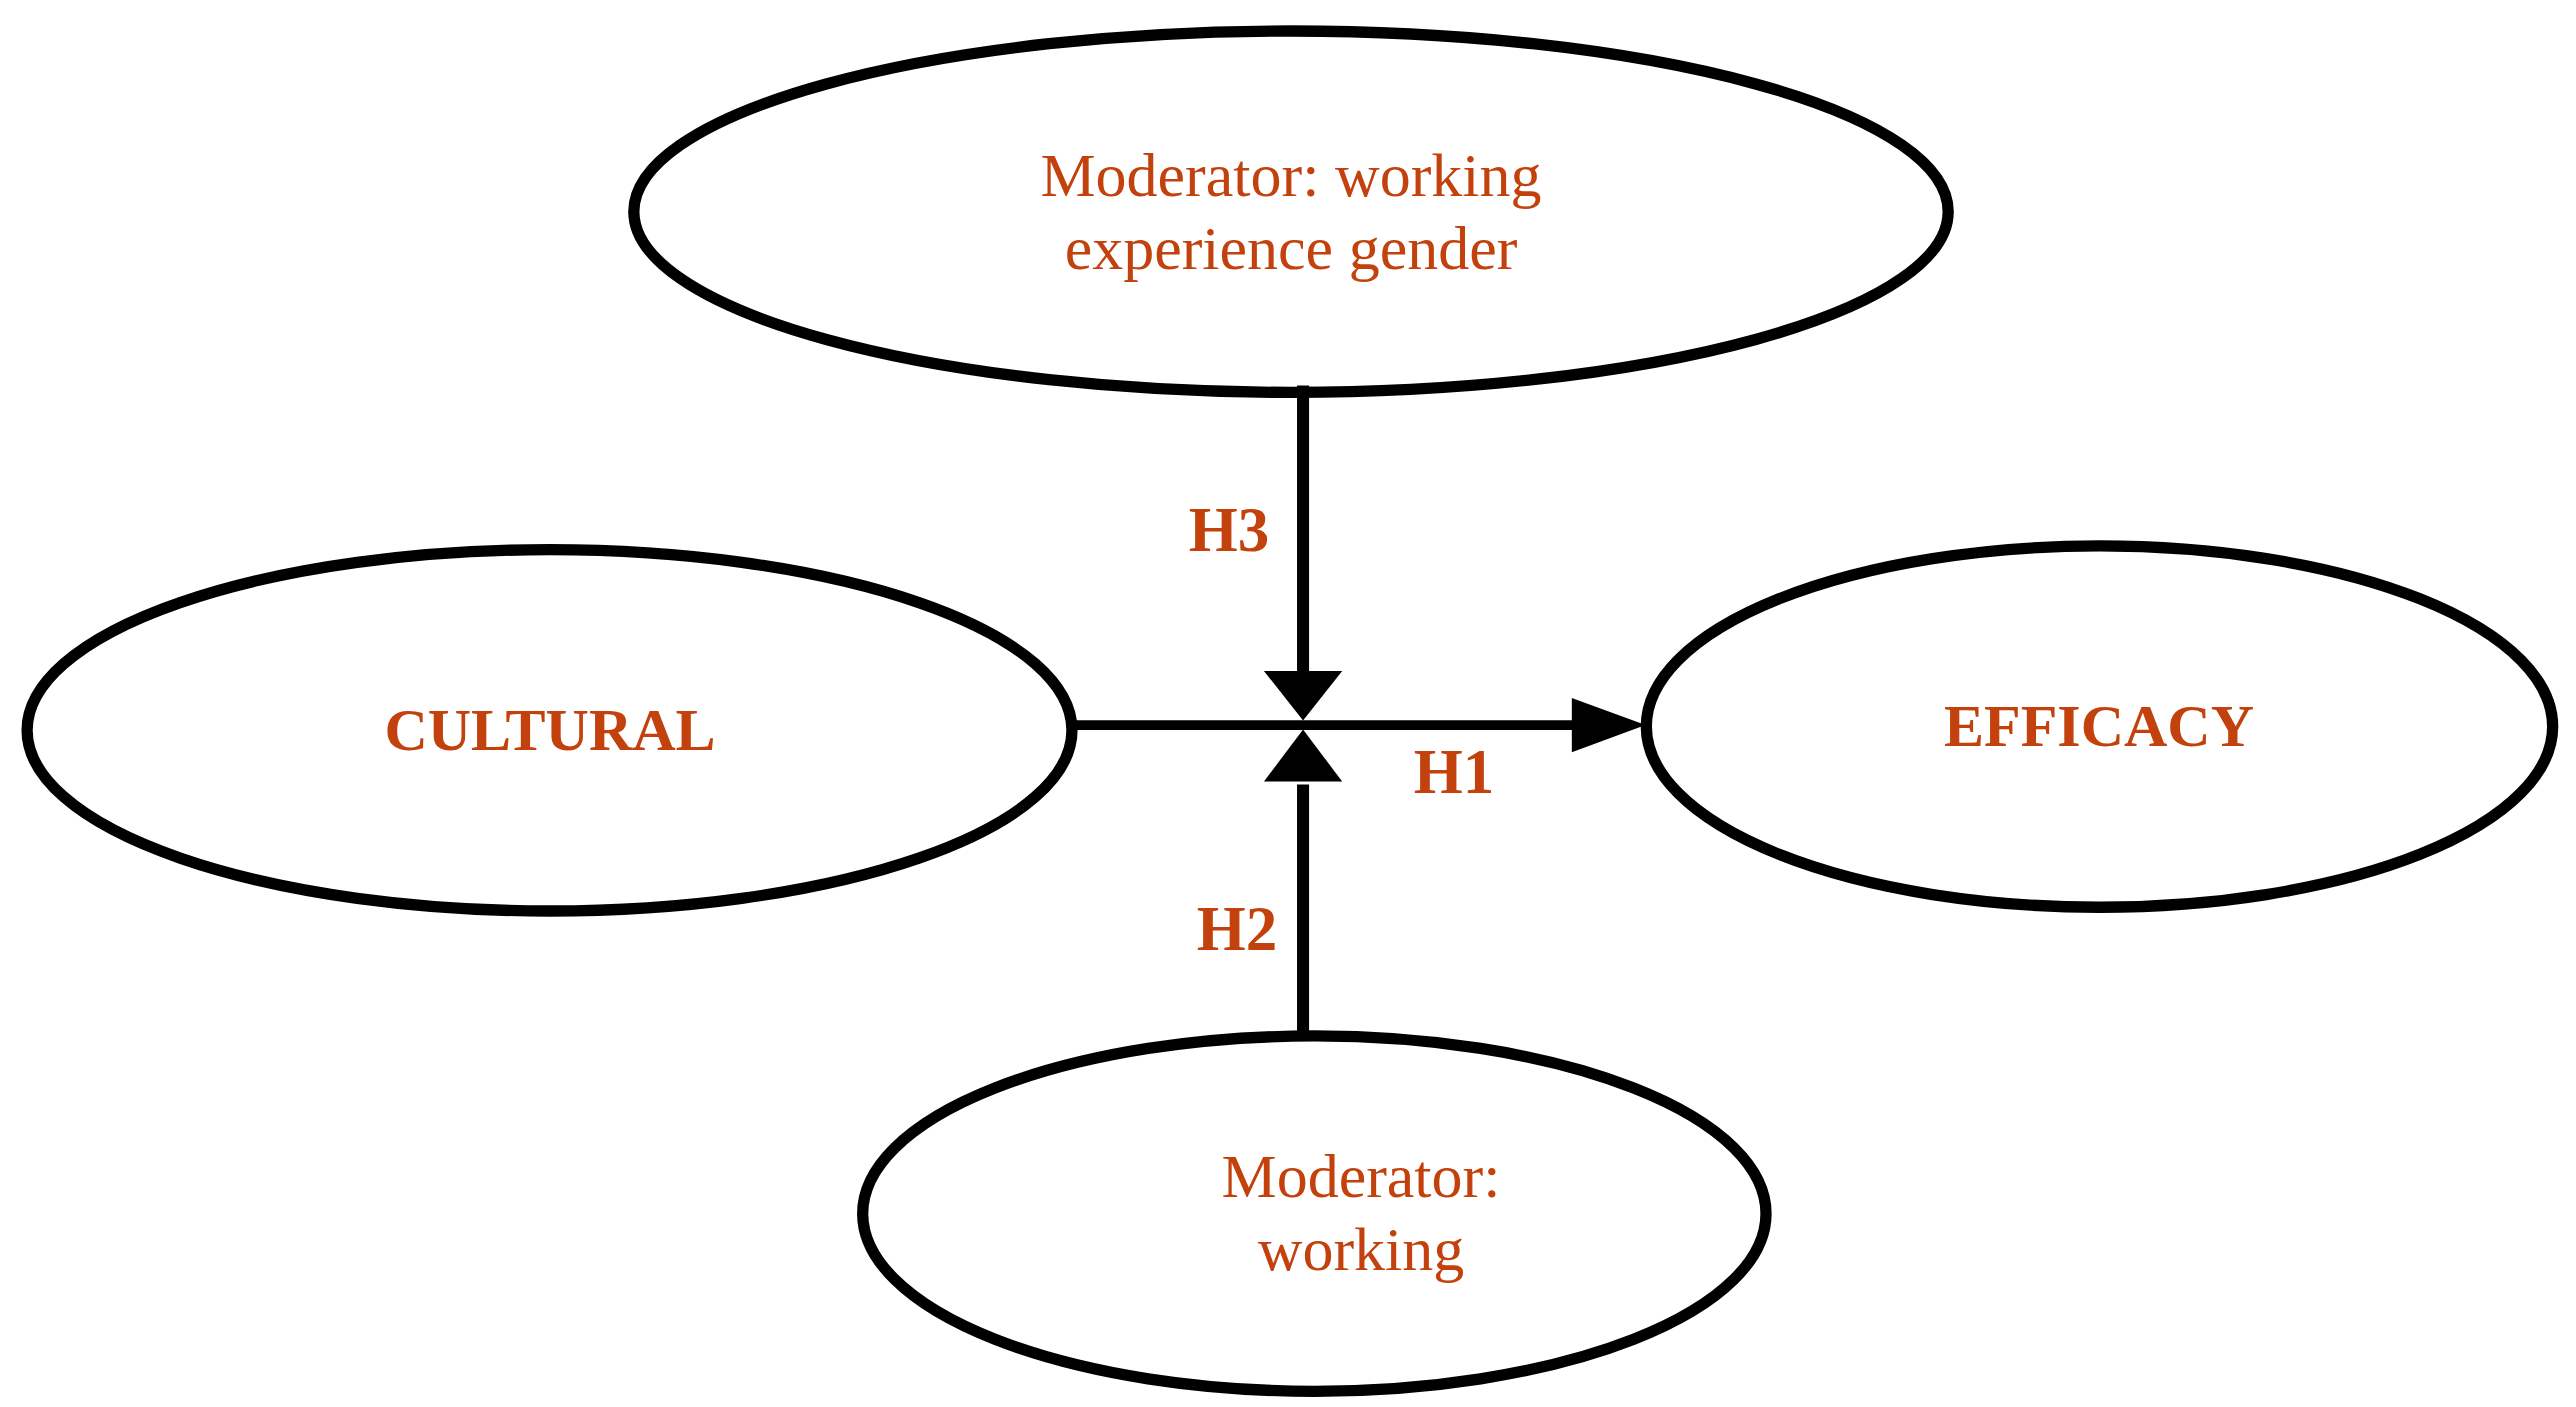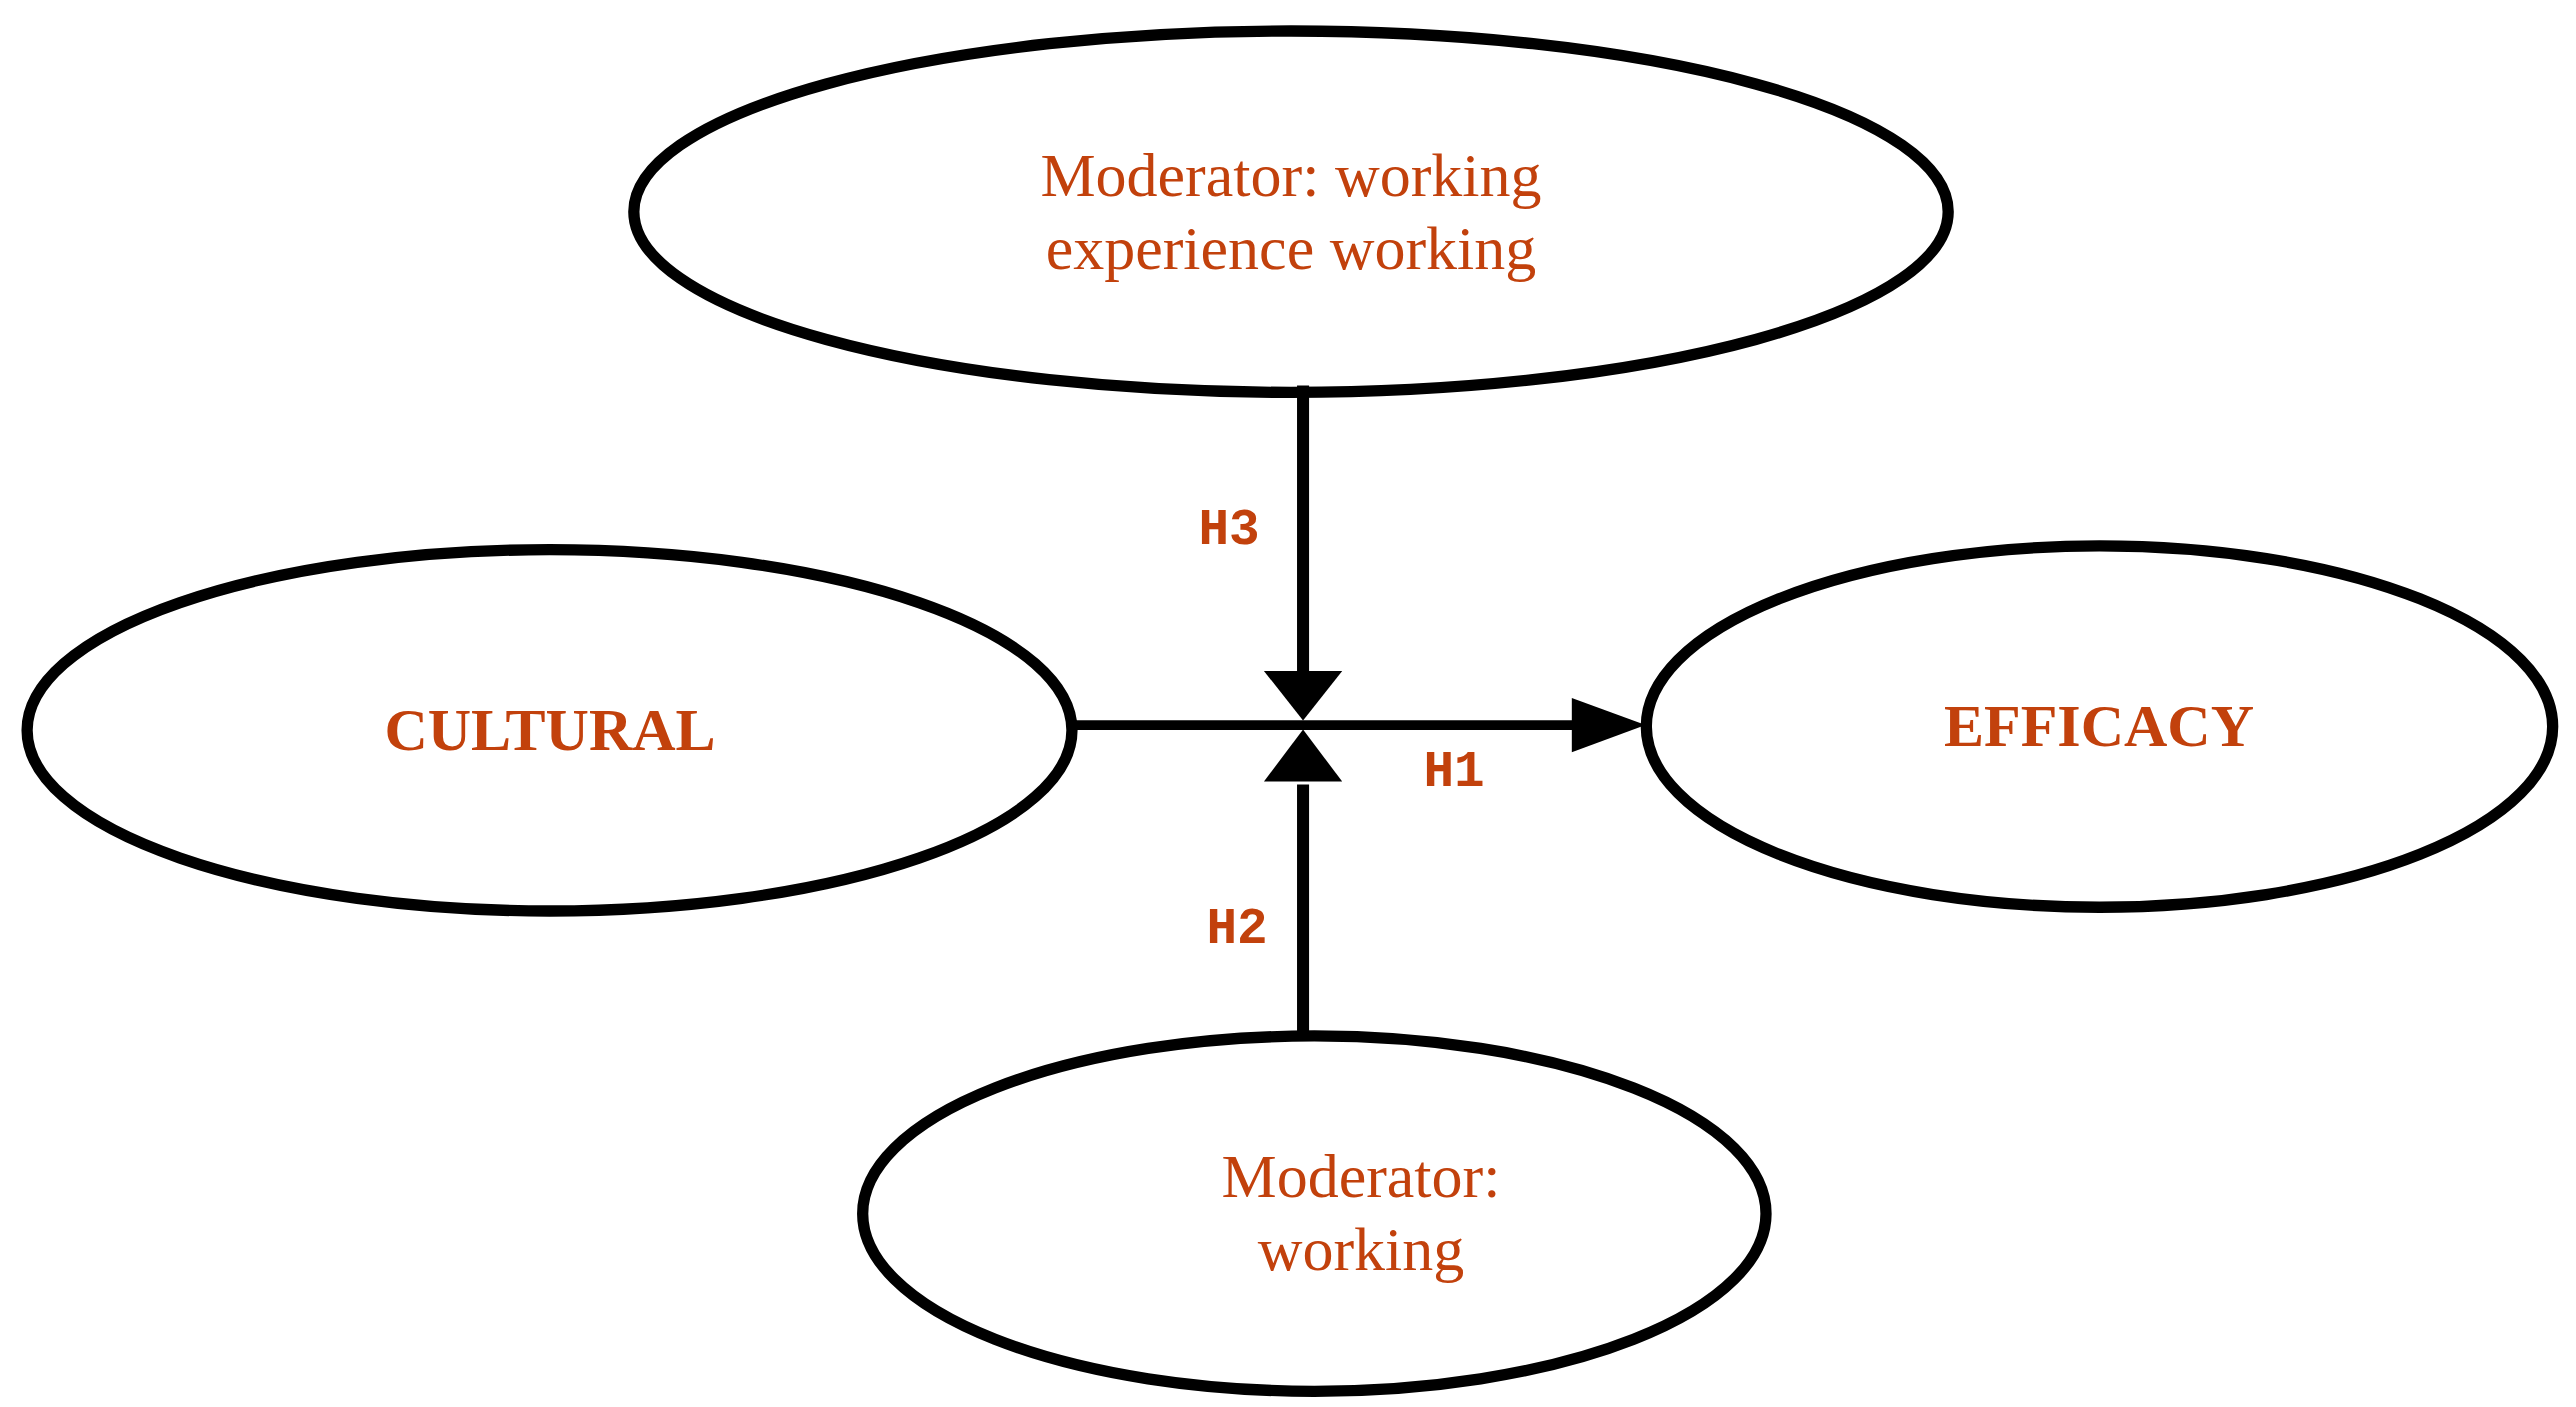"experience working" span.node-line { text: working -> gender }
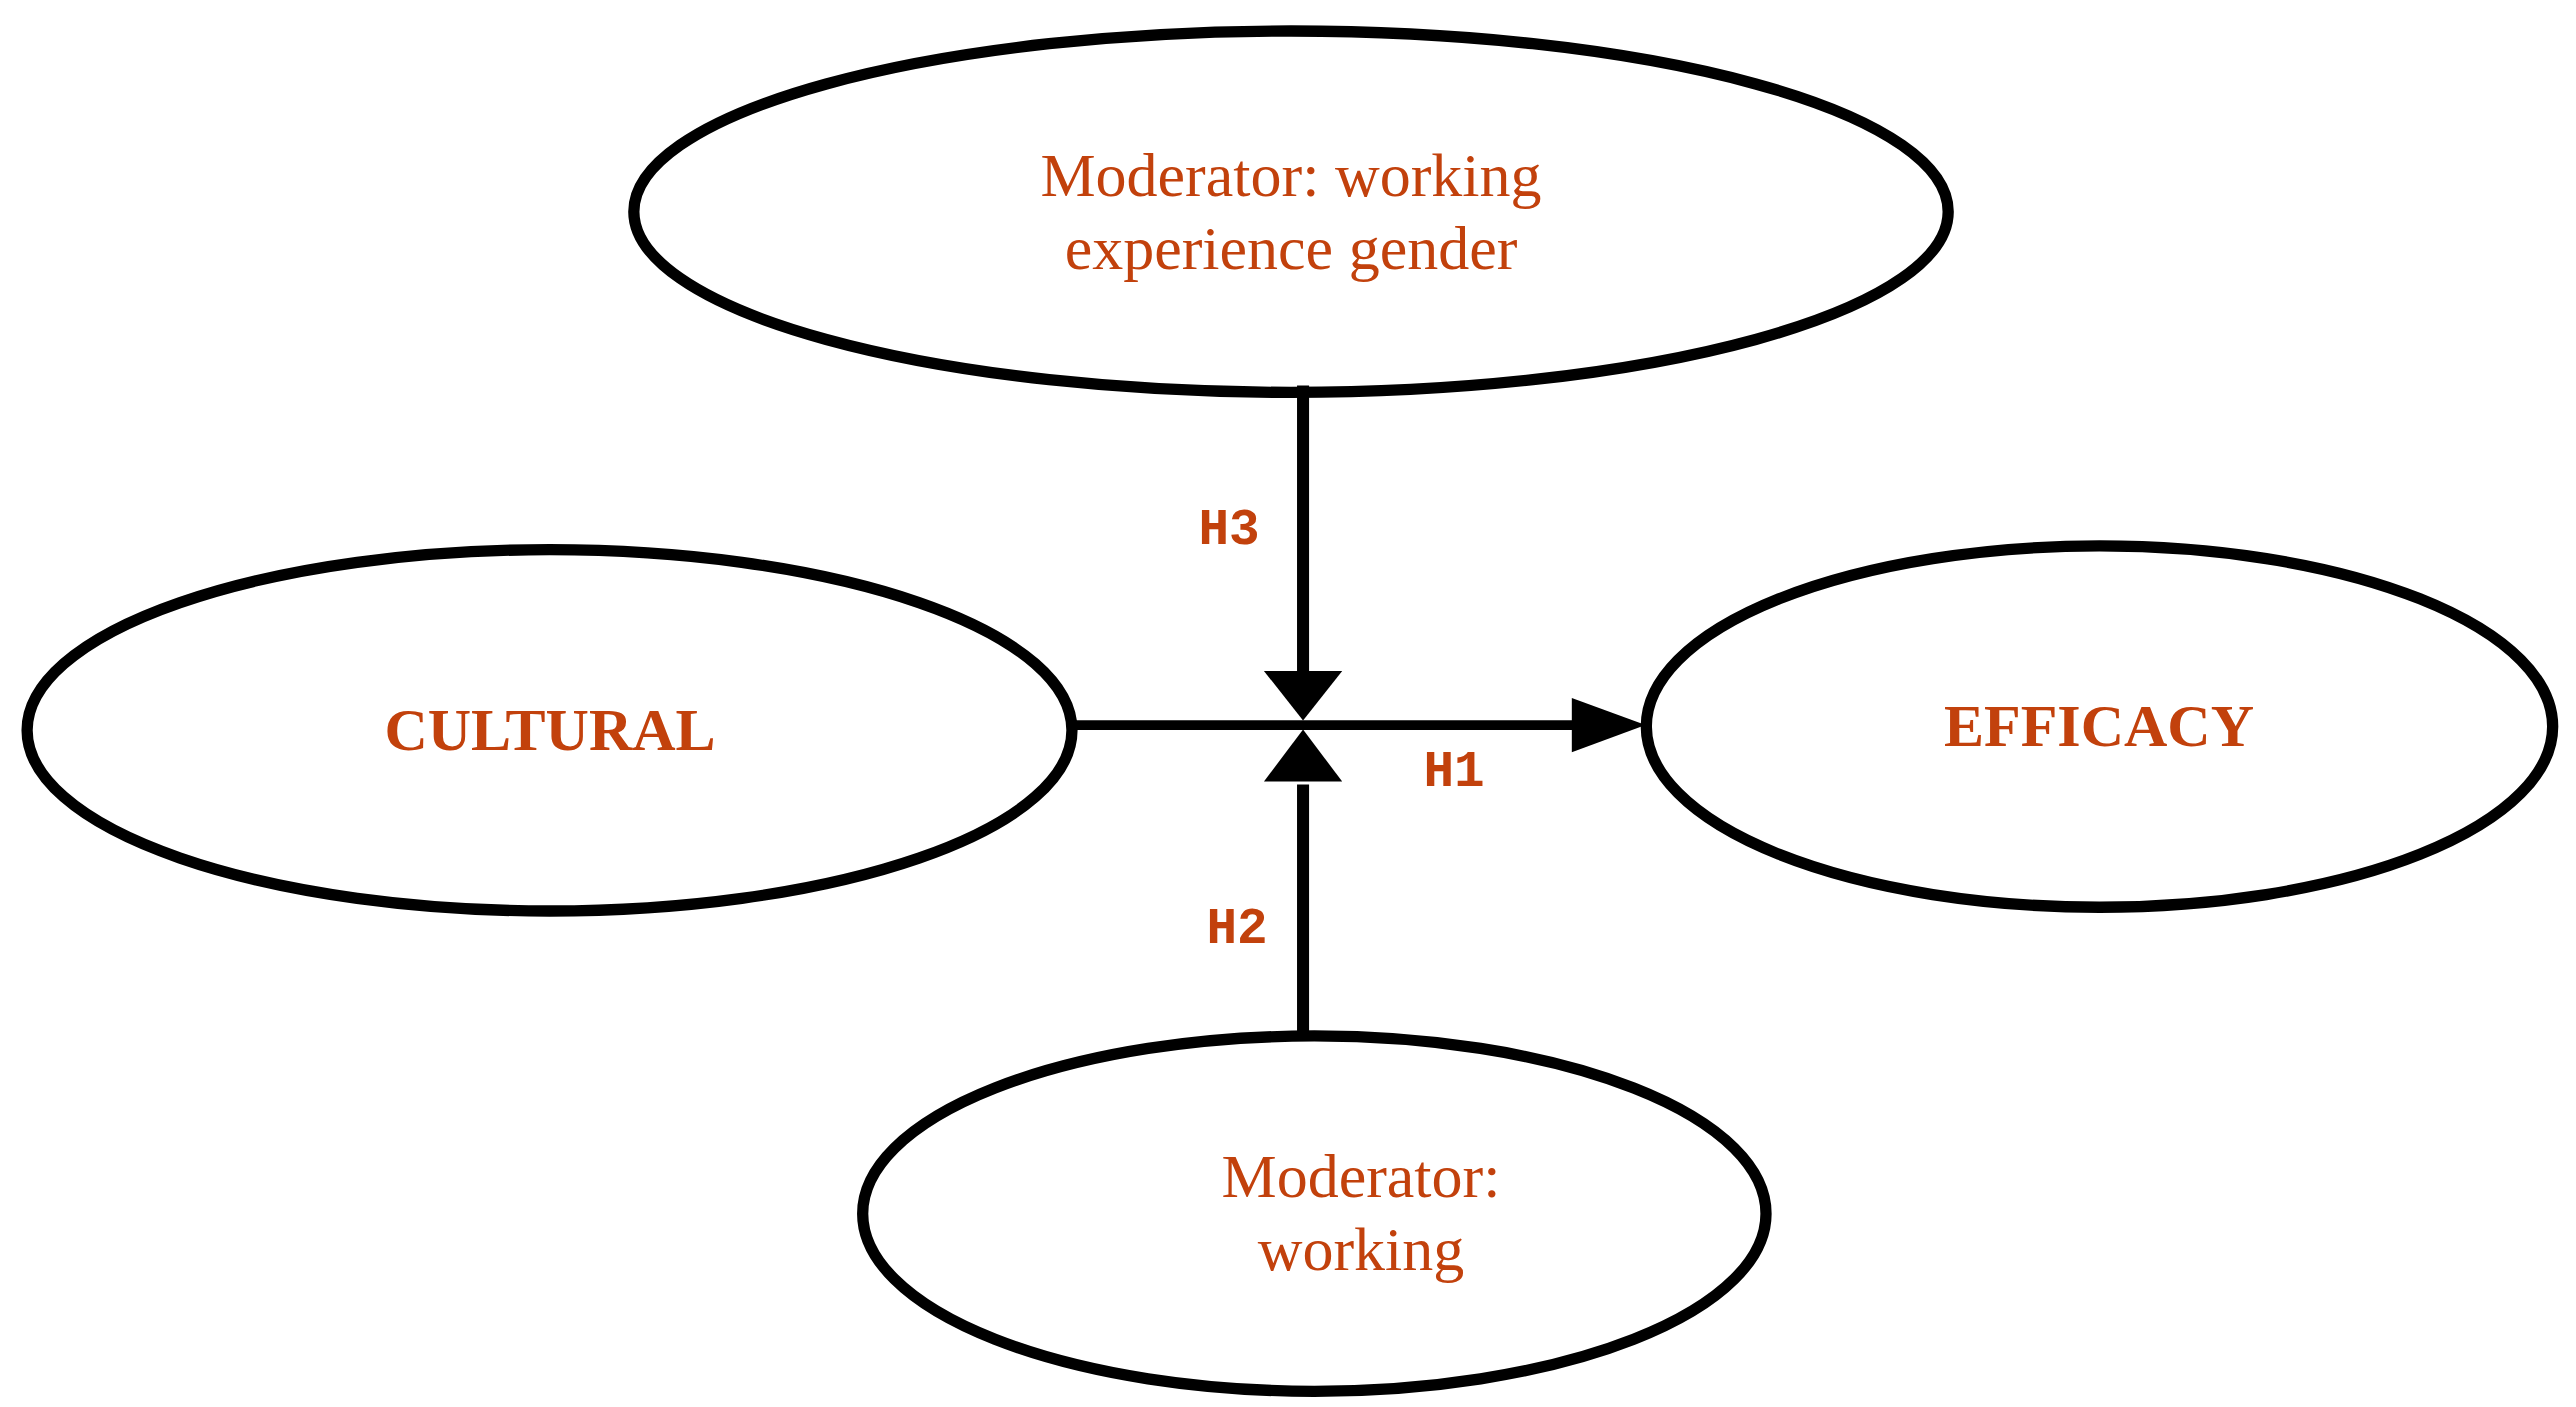"H3" .h-label { font-family: Liberation Mono, monospace -> none; font-size: 51px -> 63px }
